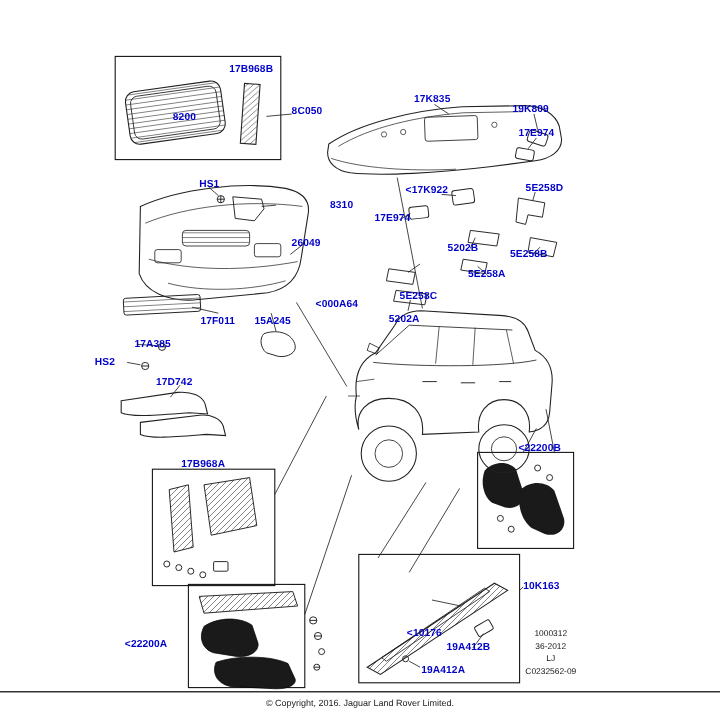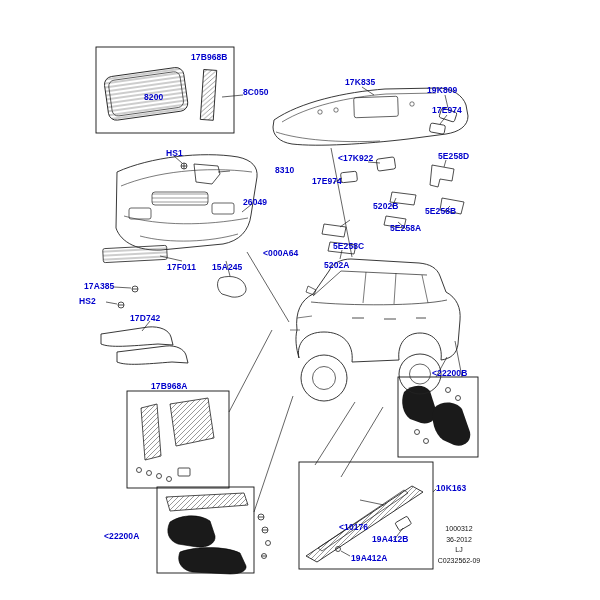"17A385" div.label { left: 84px -> 112px }
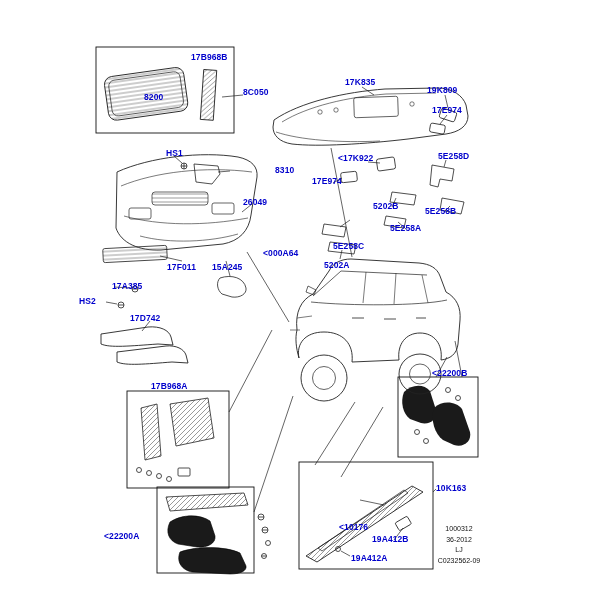"© Copyright, 2016. Jaguar Land" div.footer { html: none -> <div> <span>© Copyright, 2016. Jaguar Land Rover Limited.</span> </div> }
